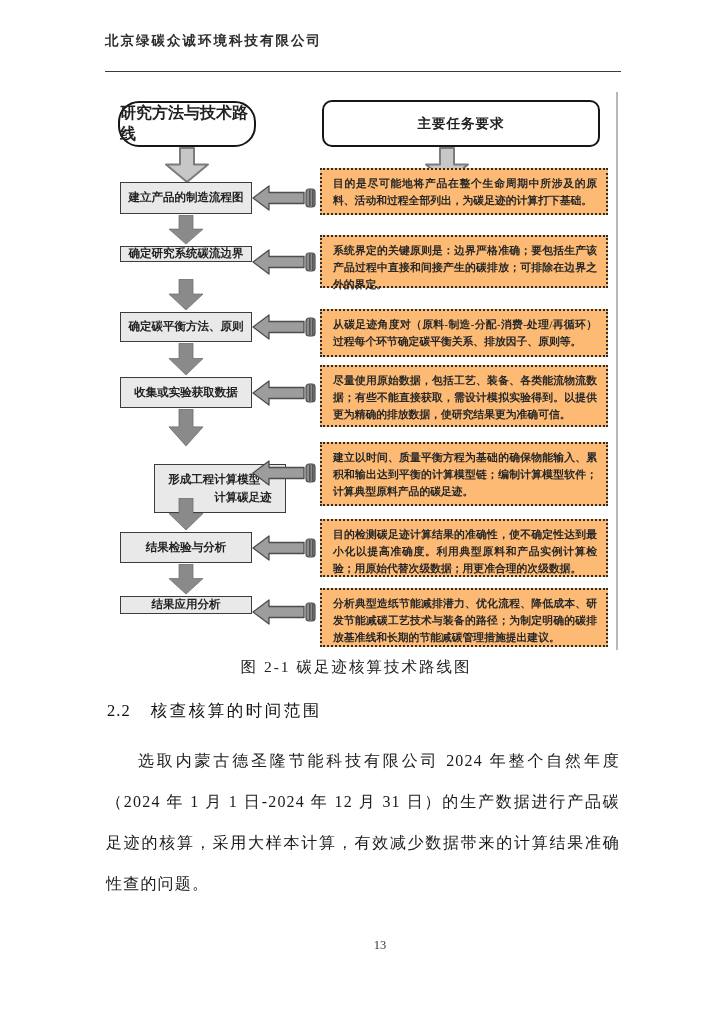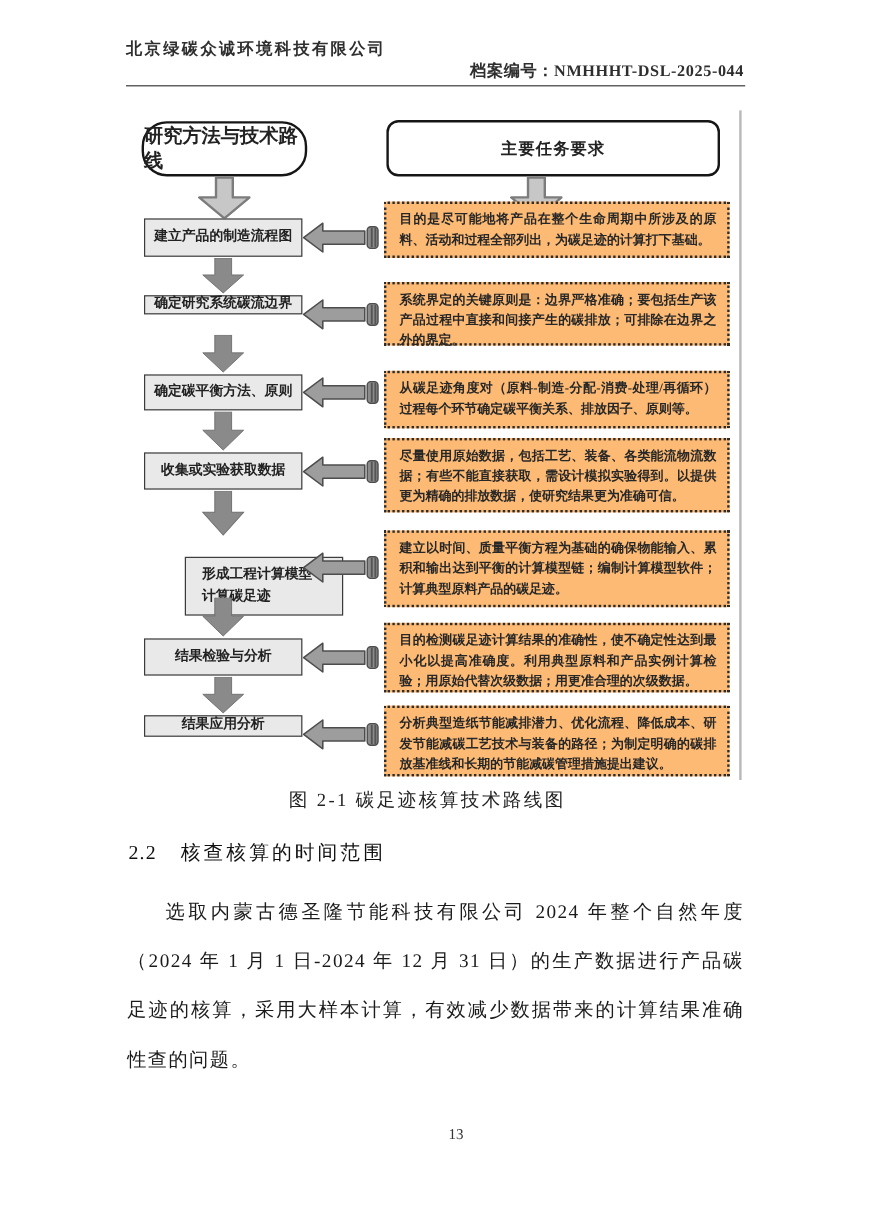"档案编号：NMHHHT-DSL-2025-044" div.hdr-archive { html: <div>档案编号：NMHHHT-DSL-2025-044</div> -> none }
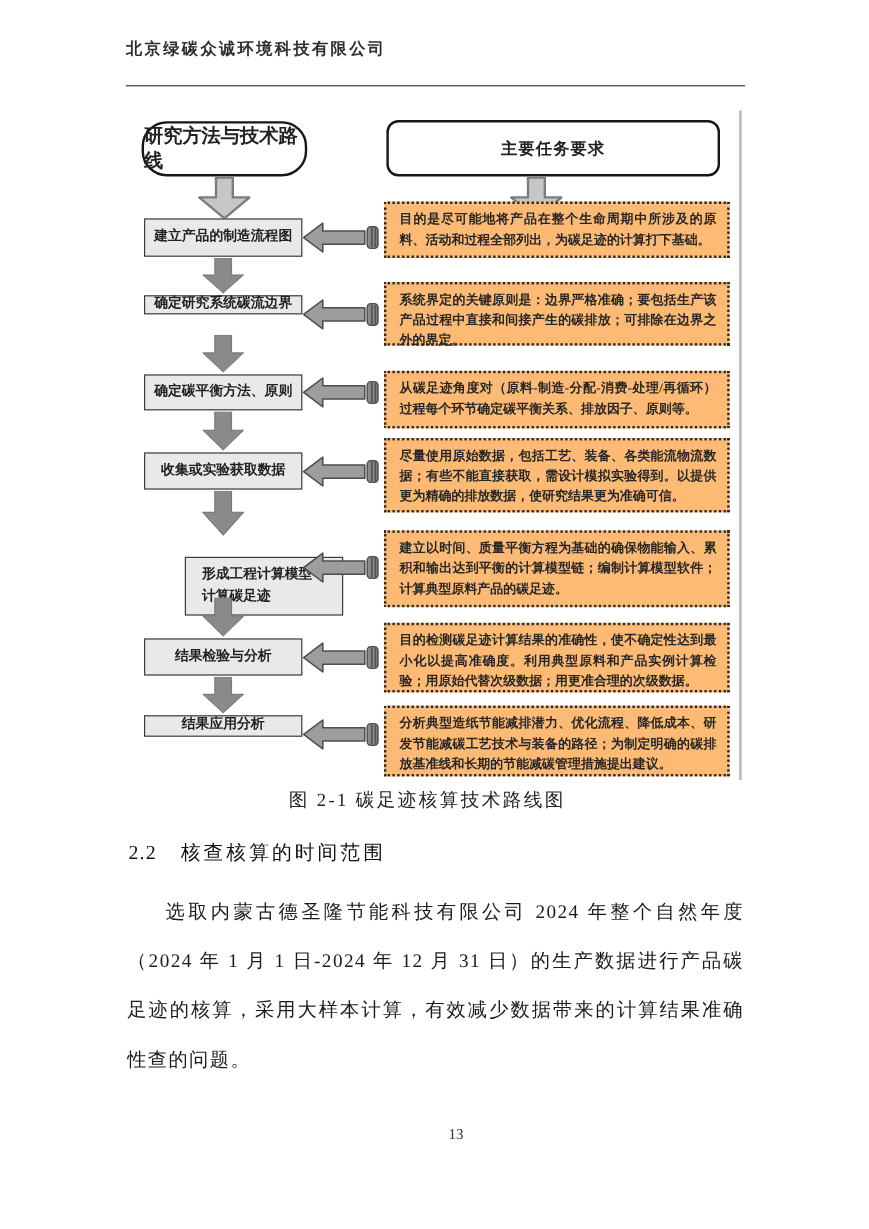"建立产品的制造流程图" .step-box { text-align: left -> right }
